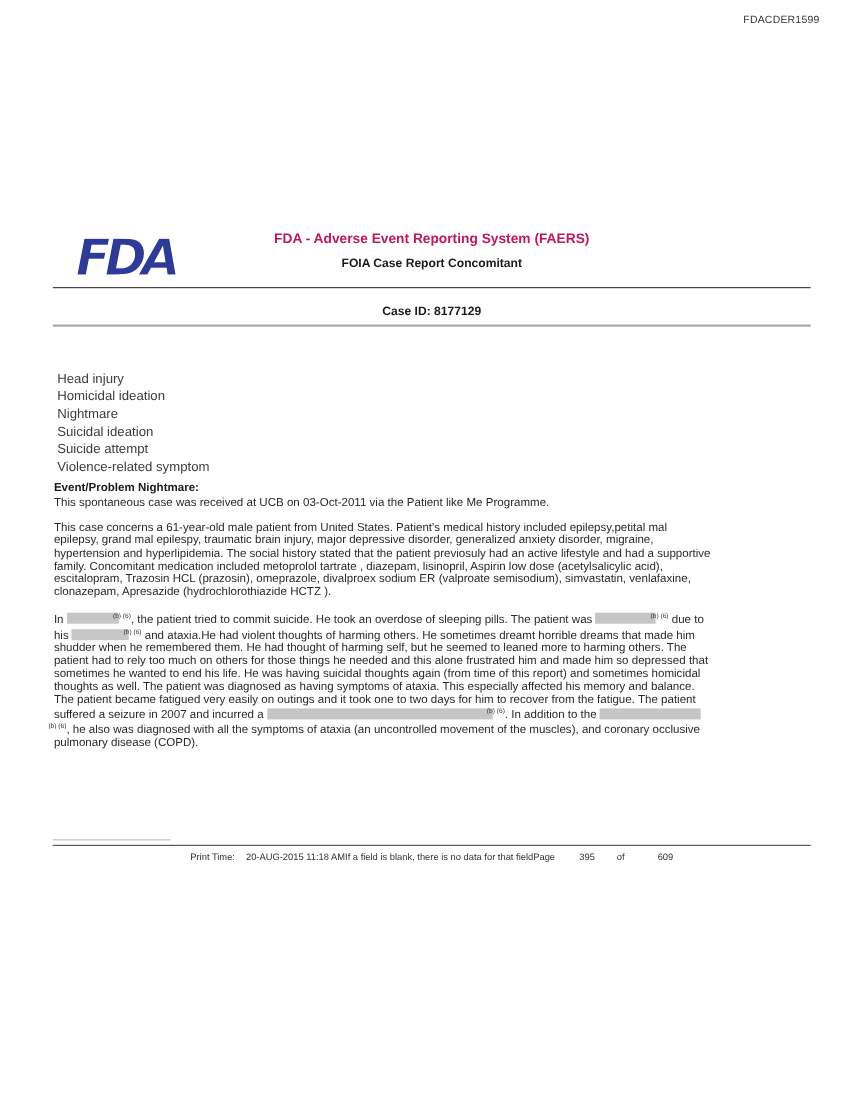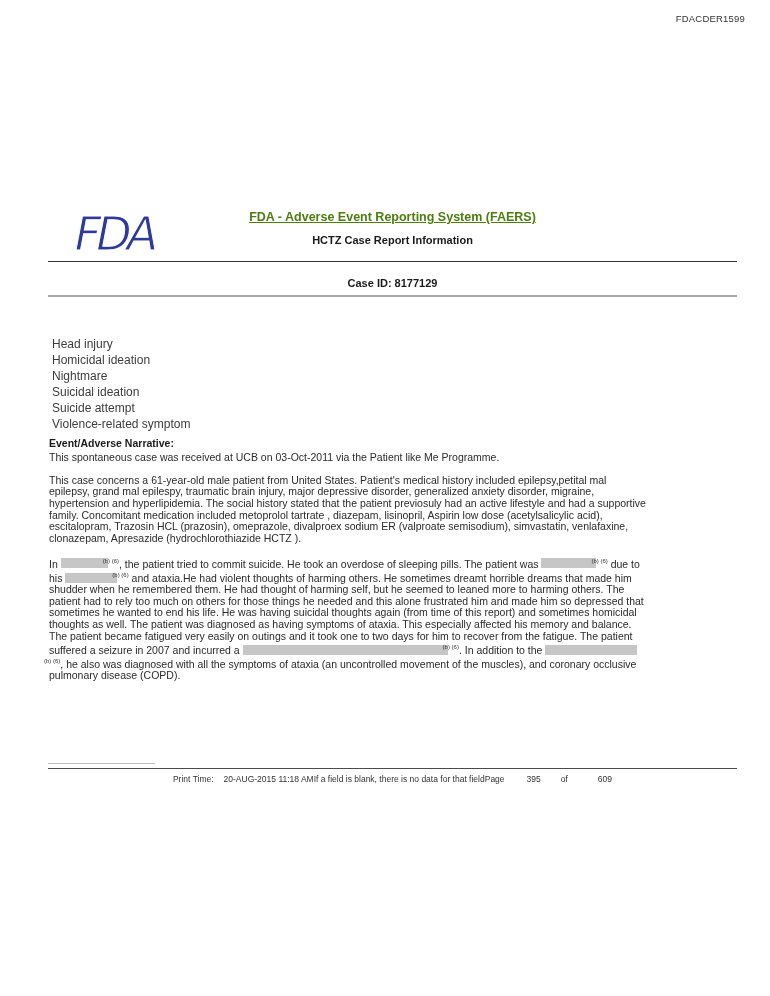"FDA" .logo-text { font-weight: 400 -> 700 }
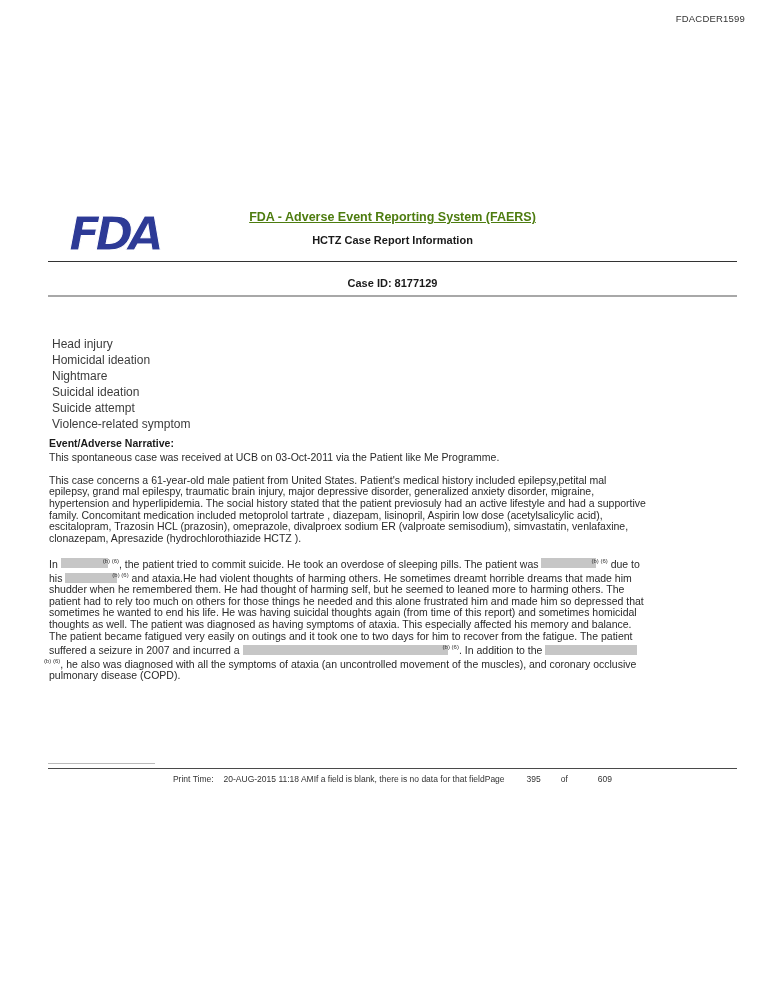"FDA - Adverse Event Reporting" .header-title { color: #4d7c0f -> #be185d; text-decoration: underline -> none }
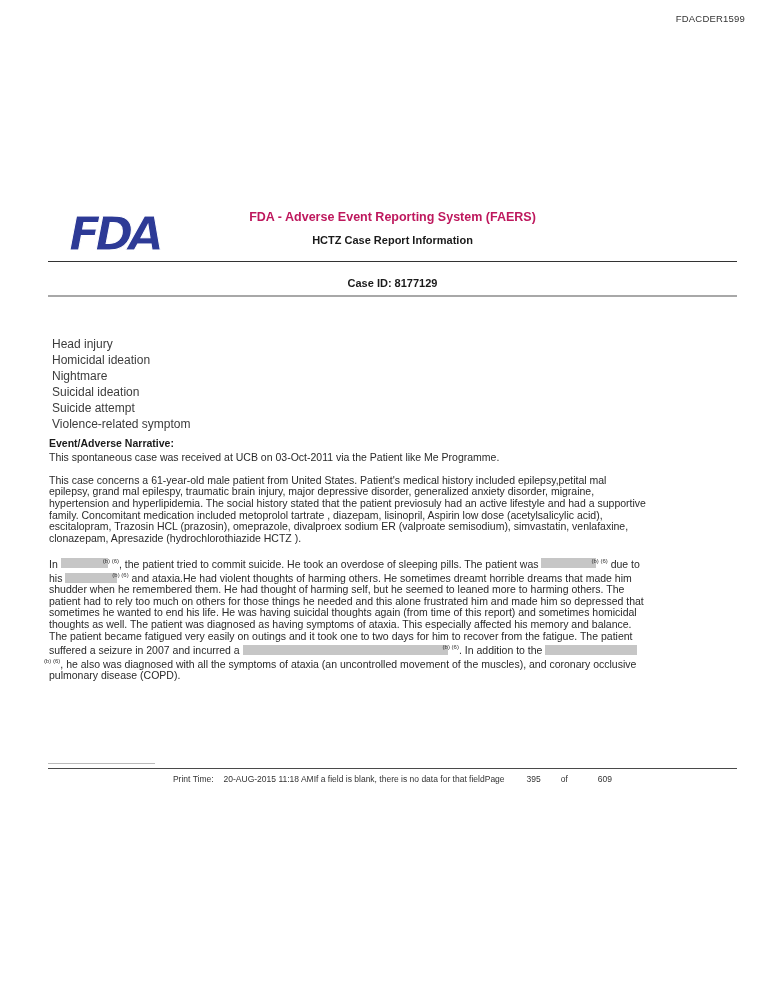"HCTZ Case Report Information" div.header-subtitle { text: HCTZ Case Report Information -> FOIA Case Report Concomitant }
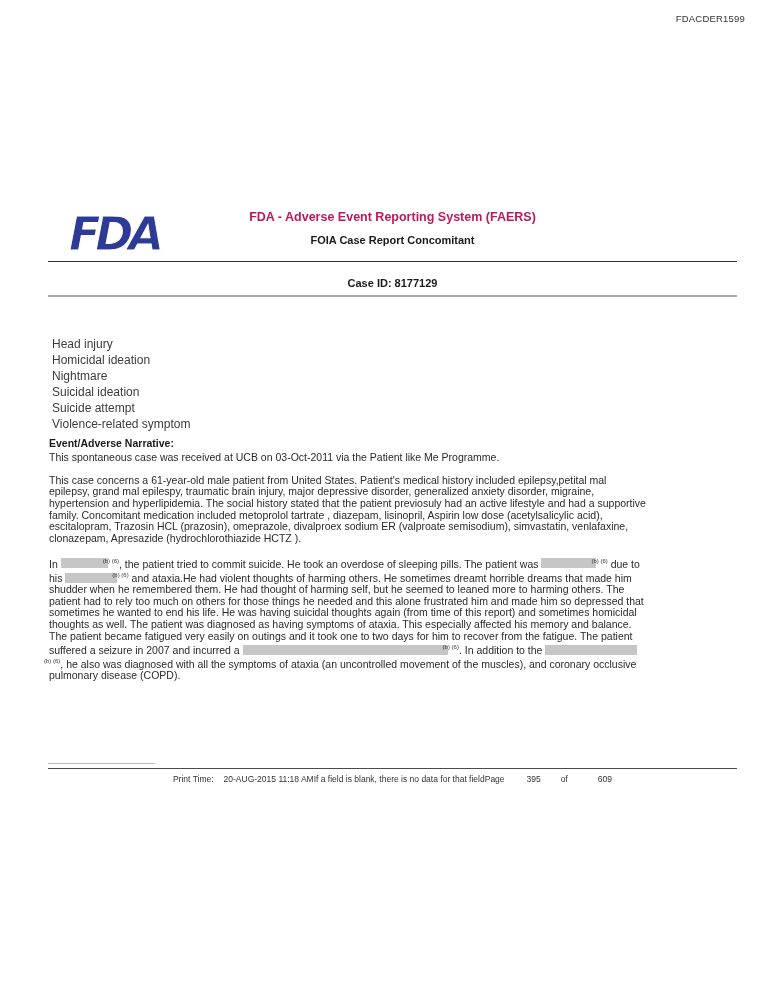"Event/Adverse Narrative:" div.narrative-heading { text: Event/Adverse Narrative -> Event/Problem Nightmare }
